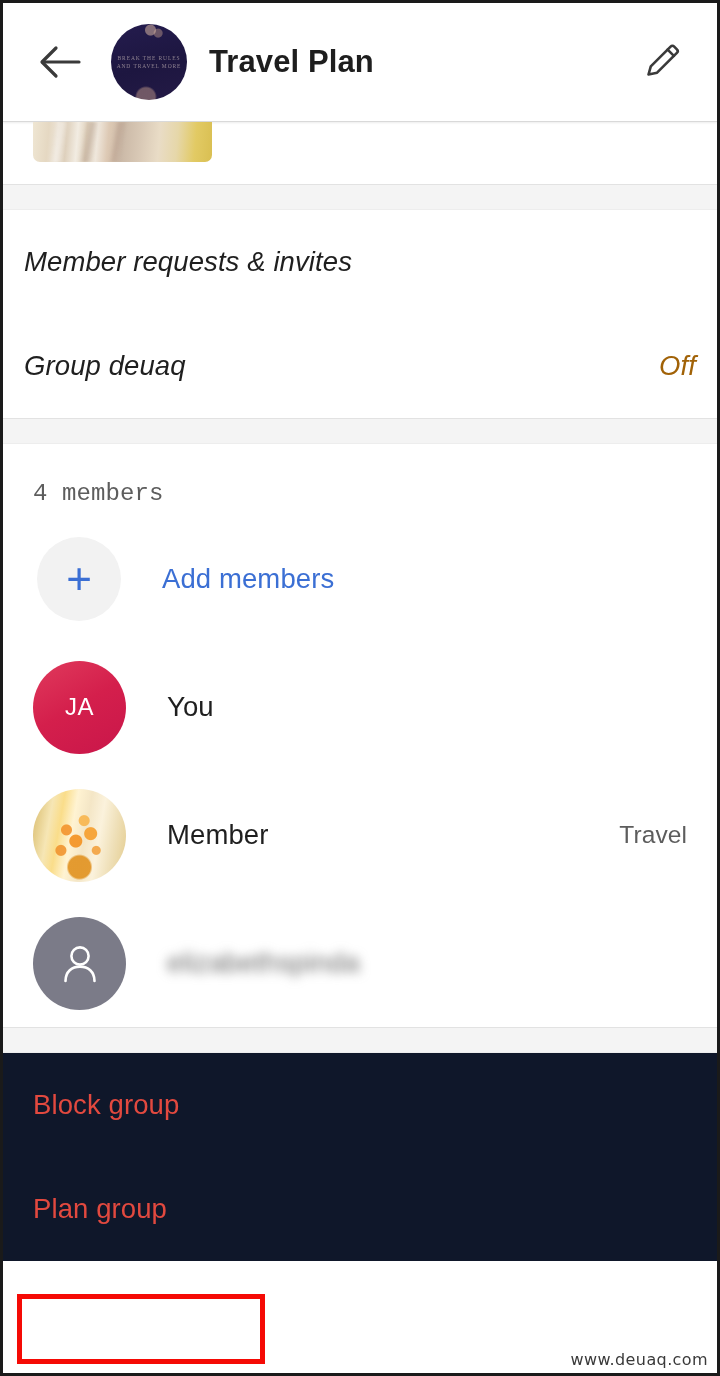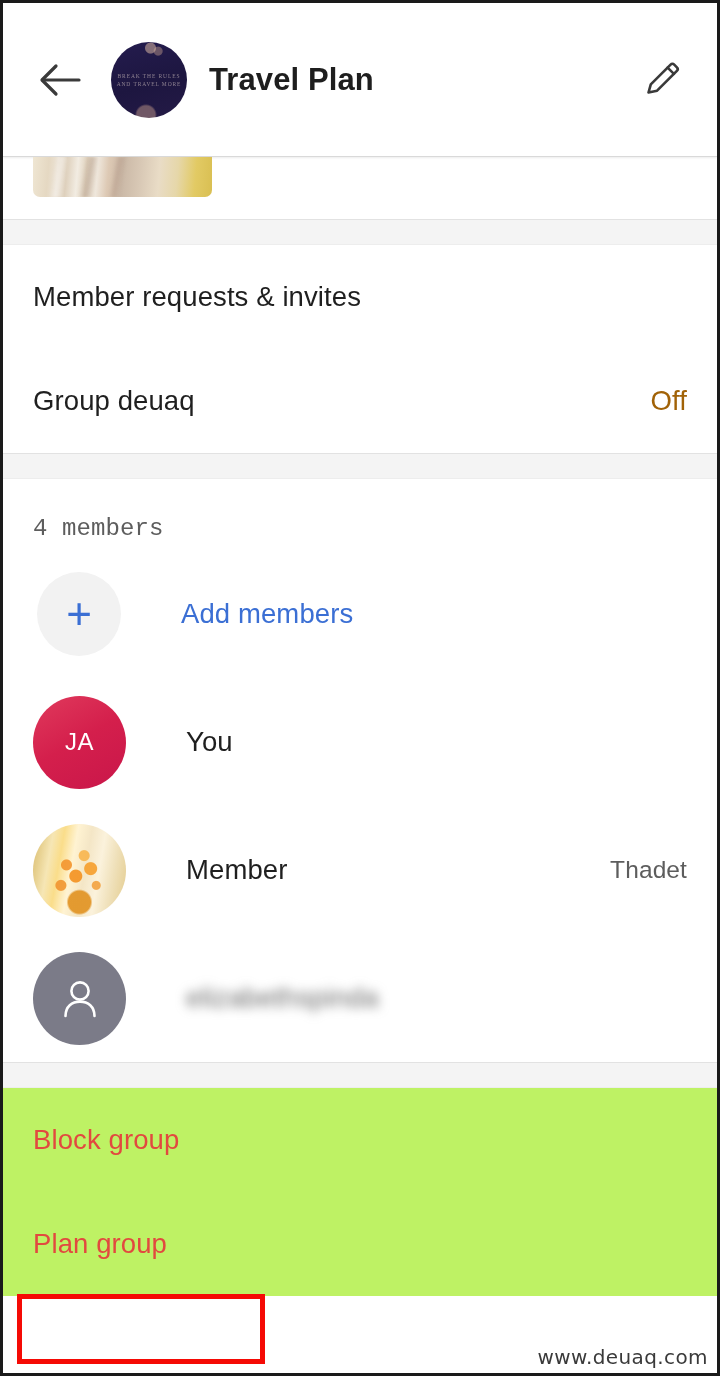"Travel Plan" .appbar { height: 154px -> 119px }
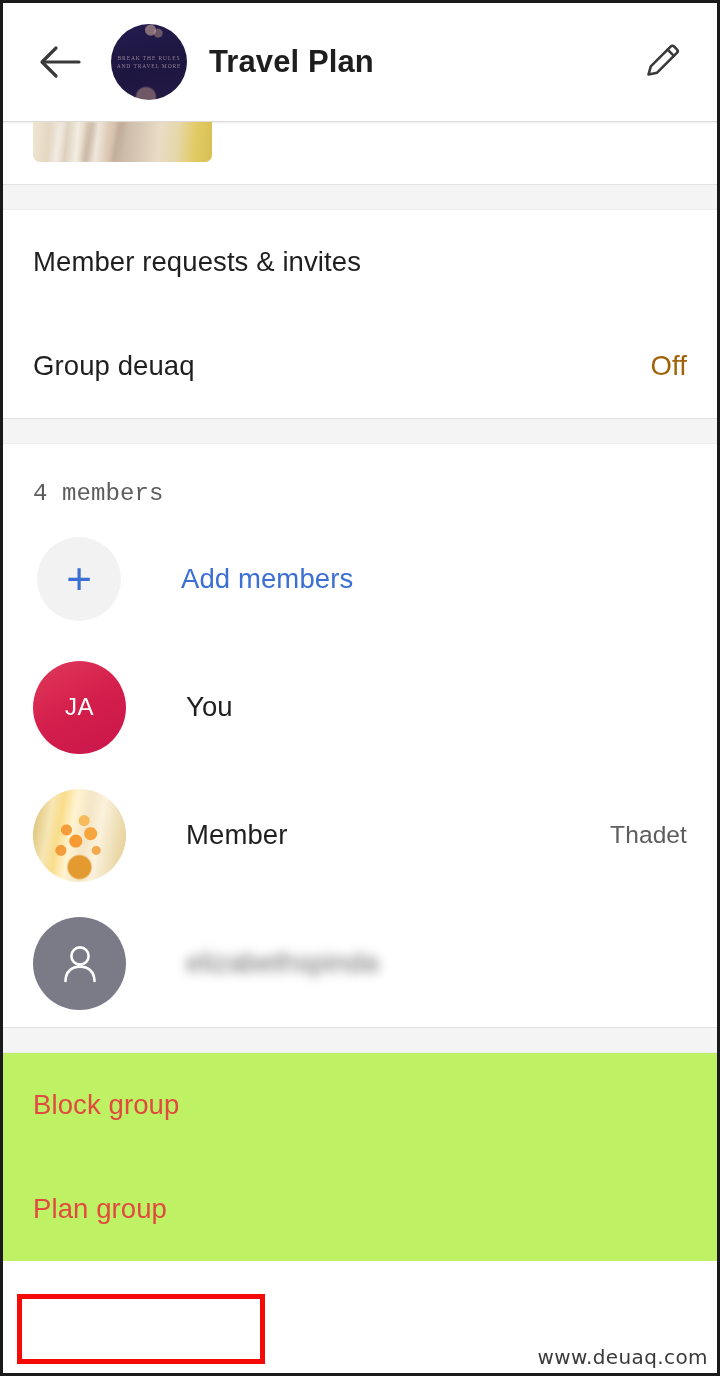"Member requests & invites" .row { font-style: none -> italic; padding: 0 30px -> 0 21px }
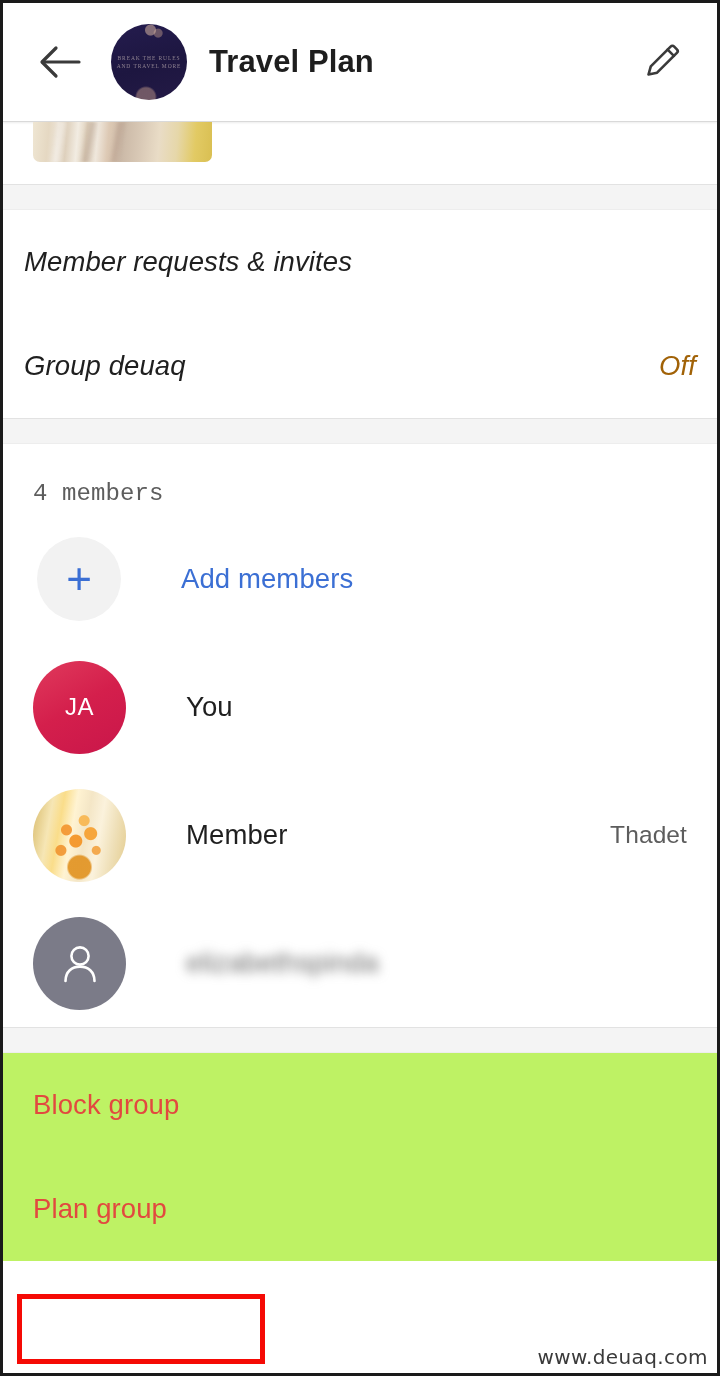"Add members" .member-name { margin-left: 60px -> 41px }
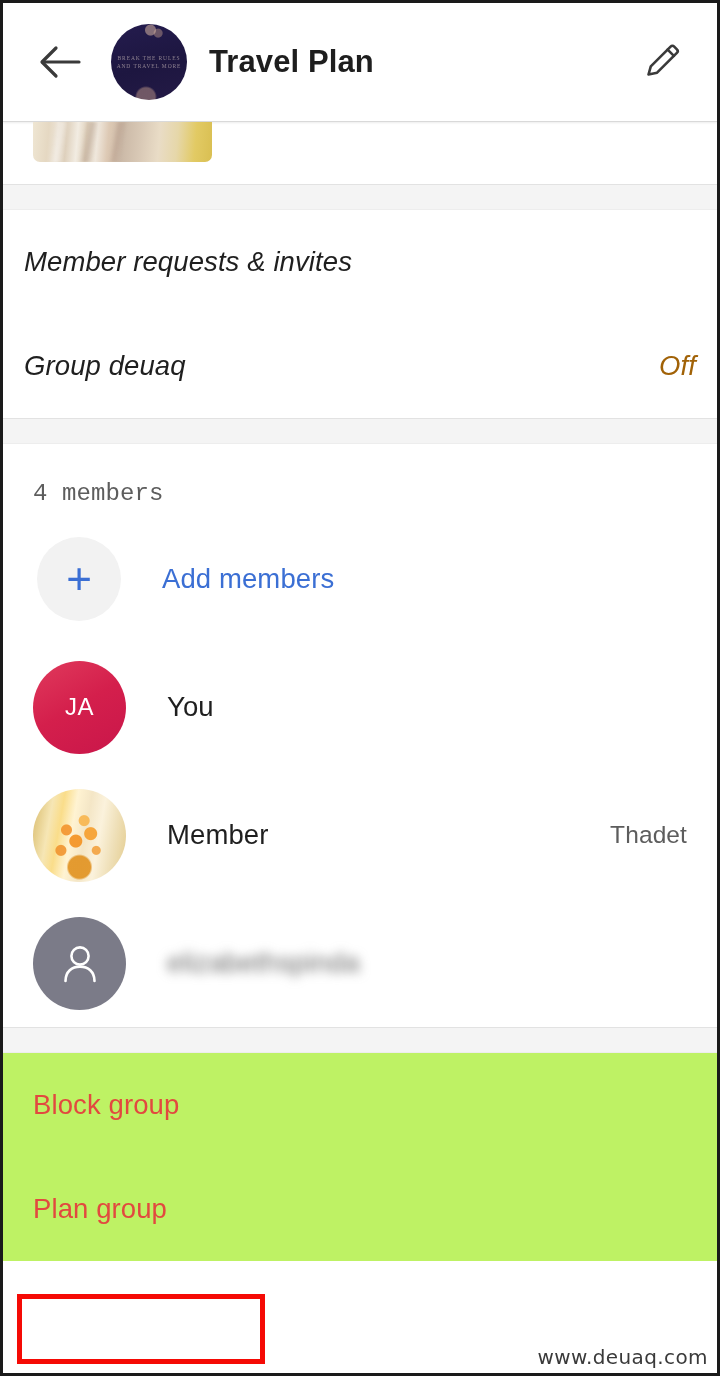"Thadet" div.member-role { text: Thadet -> Travel }
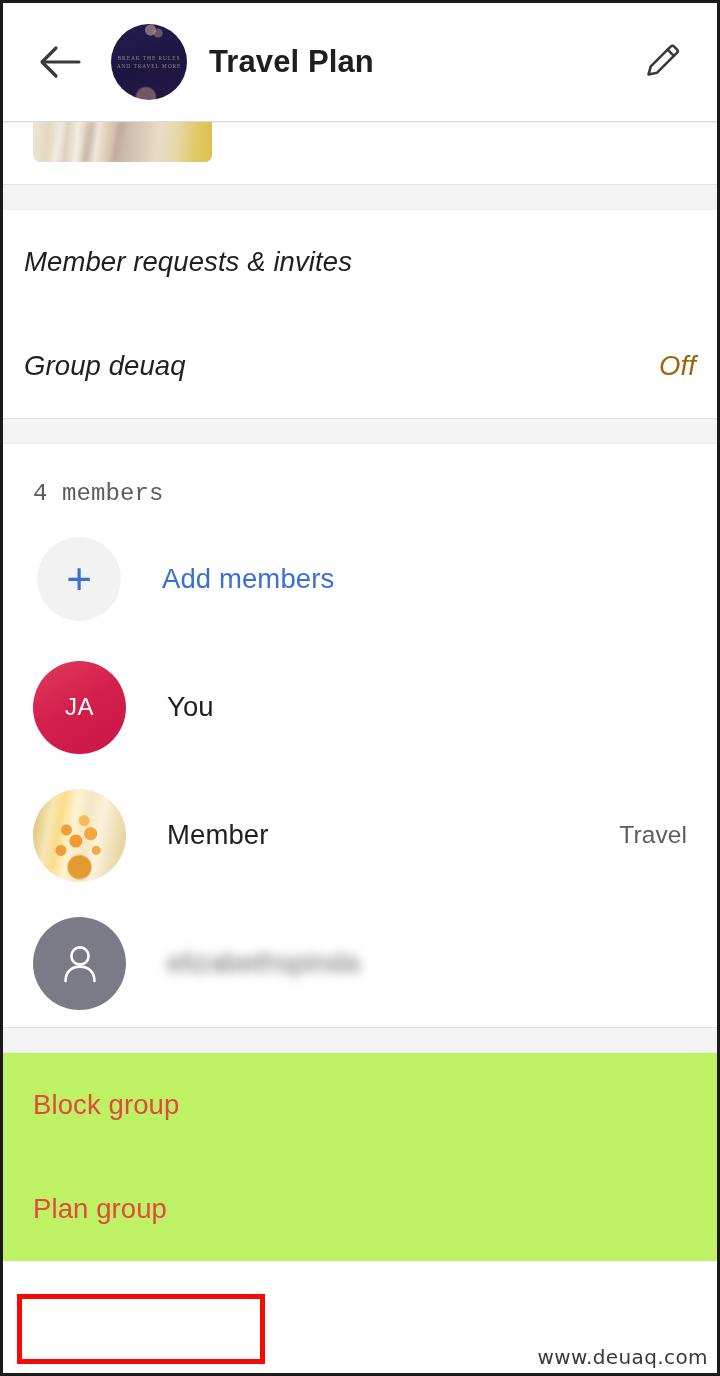"Block group" .danger-row { background: #bef264 -> #0f172a }
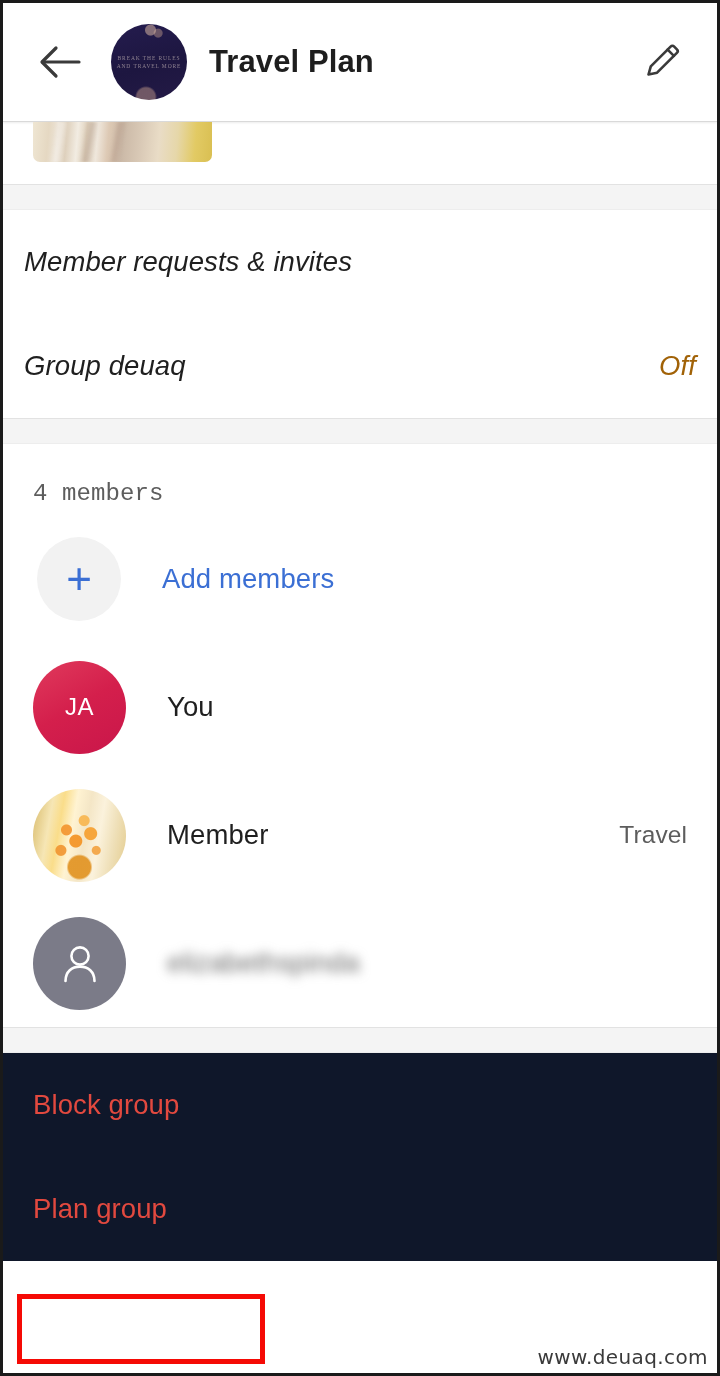"www.deuaq.com" .watermark { font-size: 20px -> 16px }
